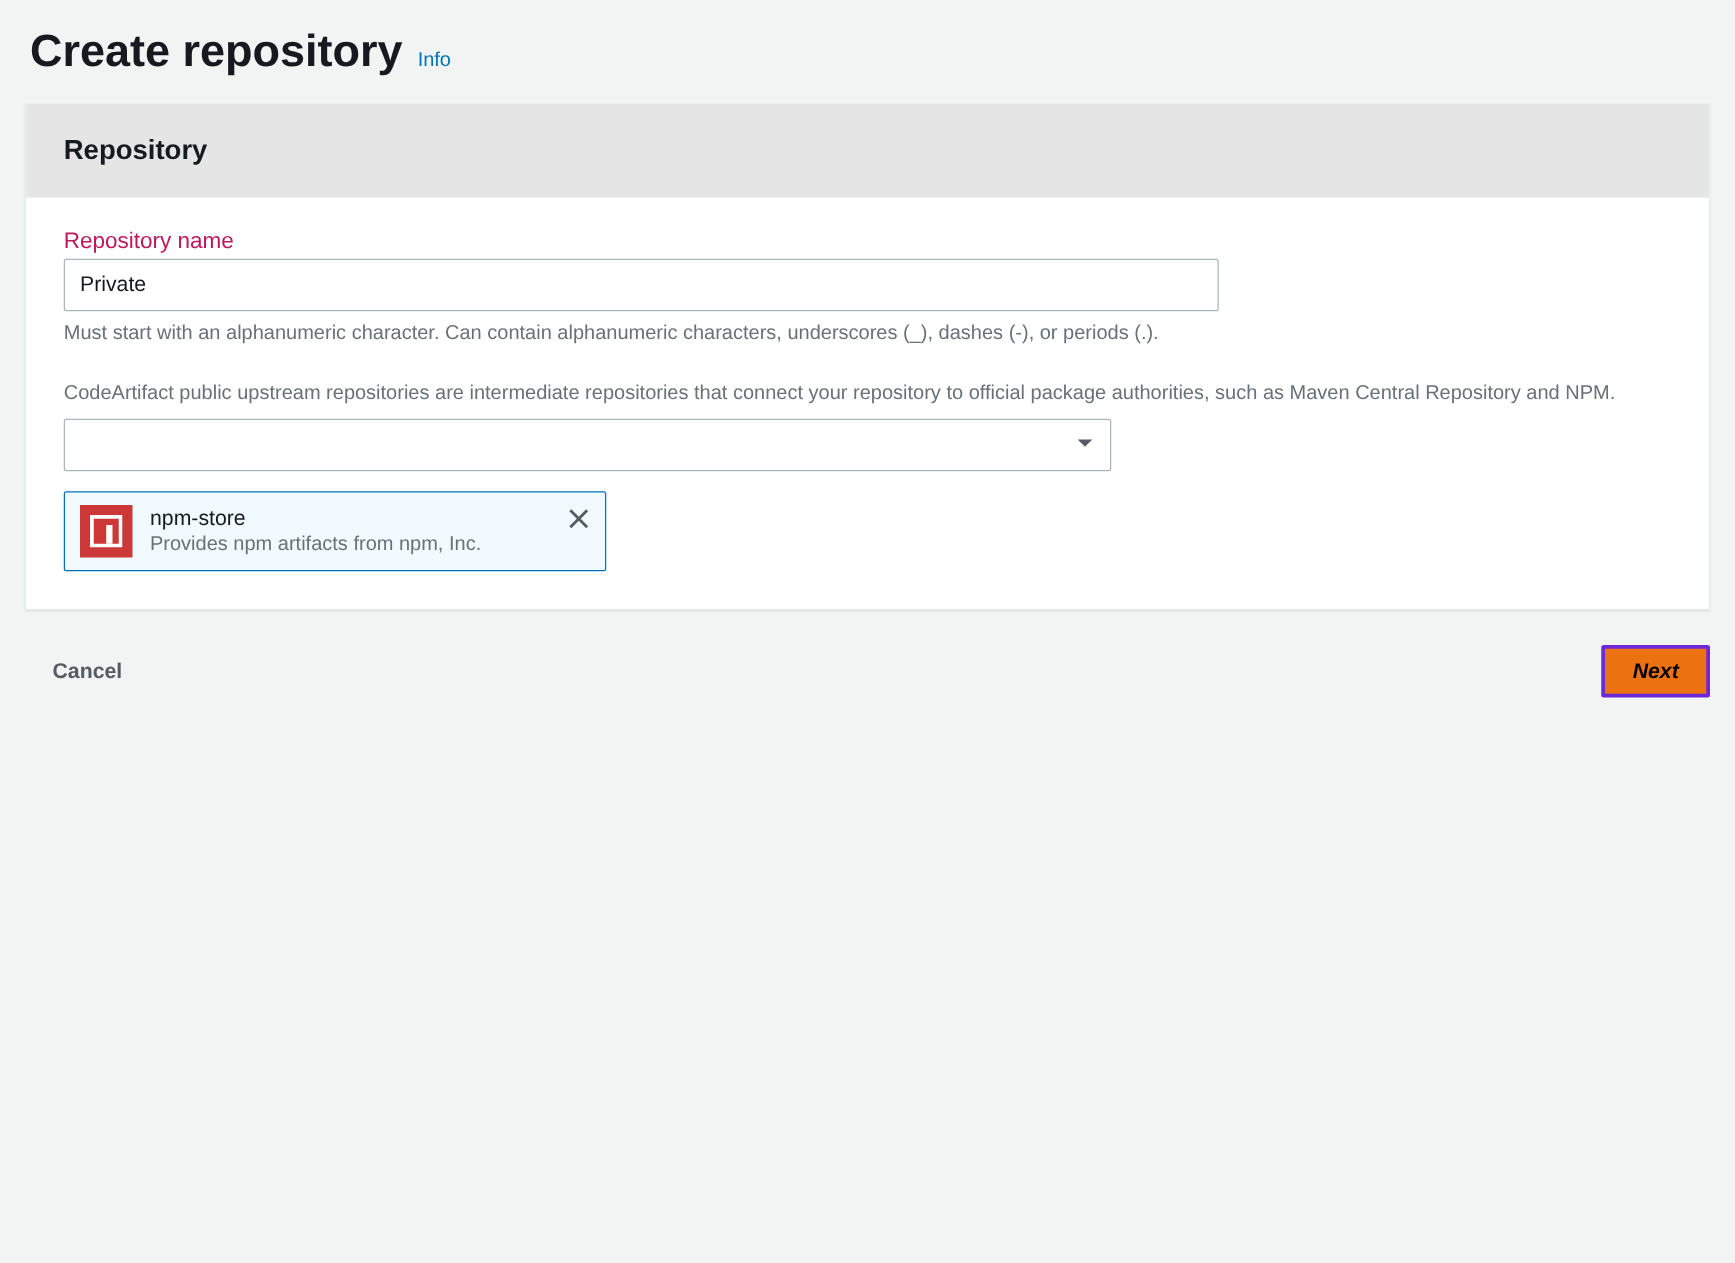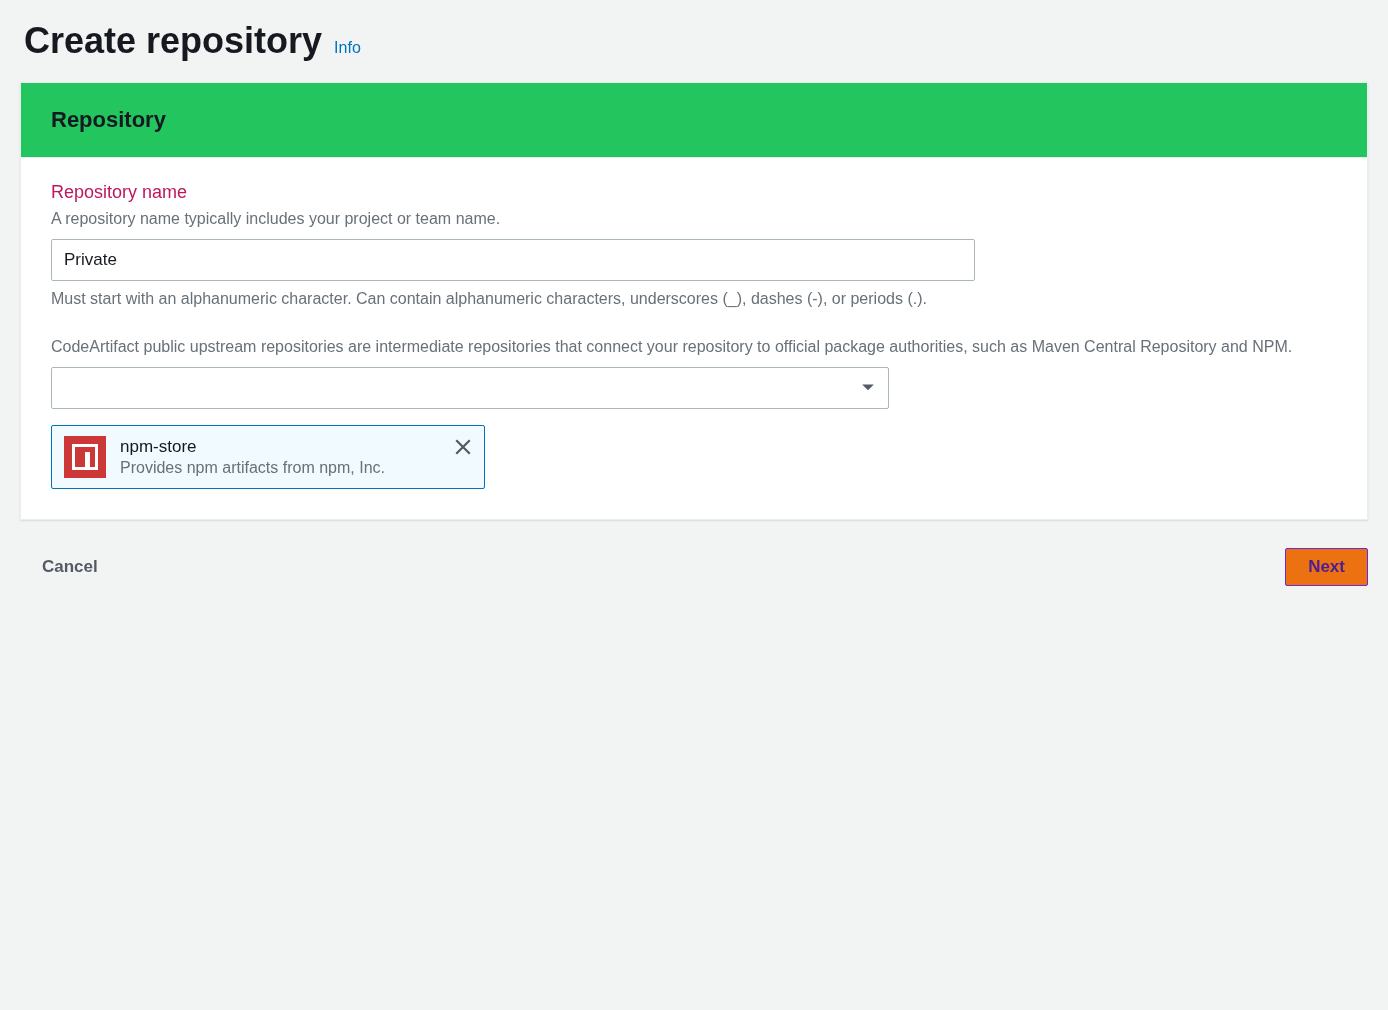"Repository" .panel-header { background: #22c55e -> #e5e5e5 }
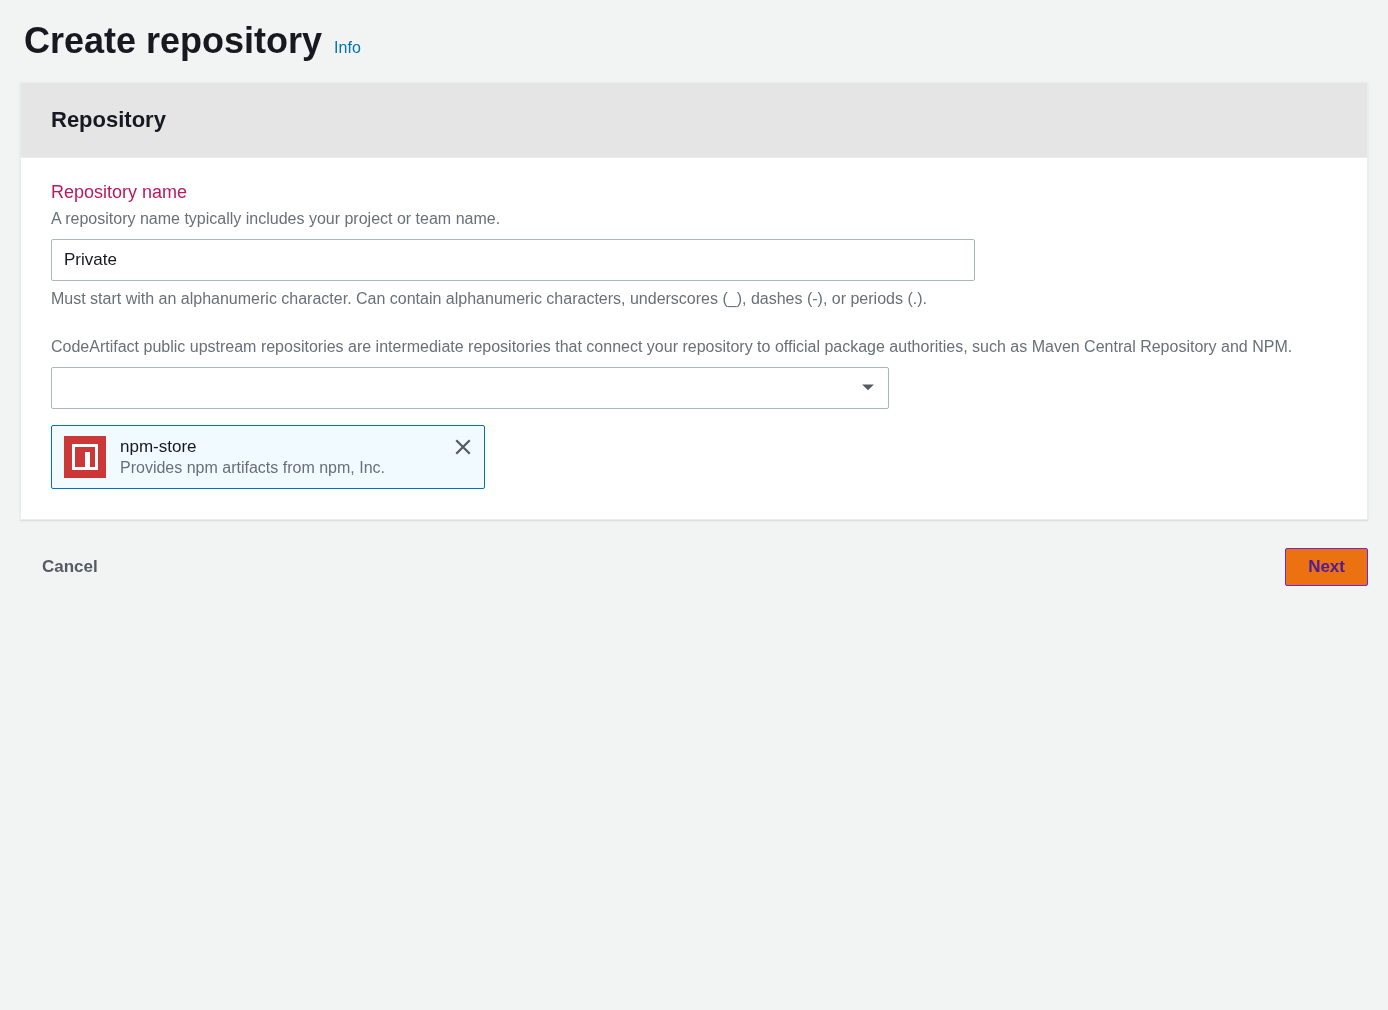"A repository name typically includes" div.form-hint { html: <div>A repository name typically includes your project or team name.</div> -> none }
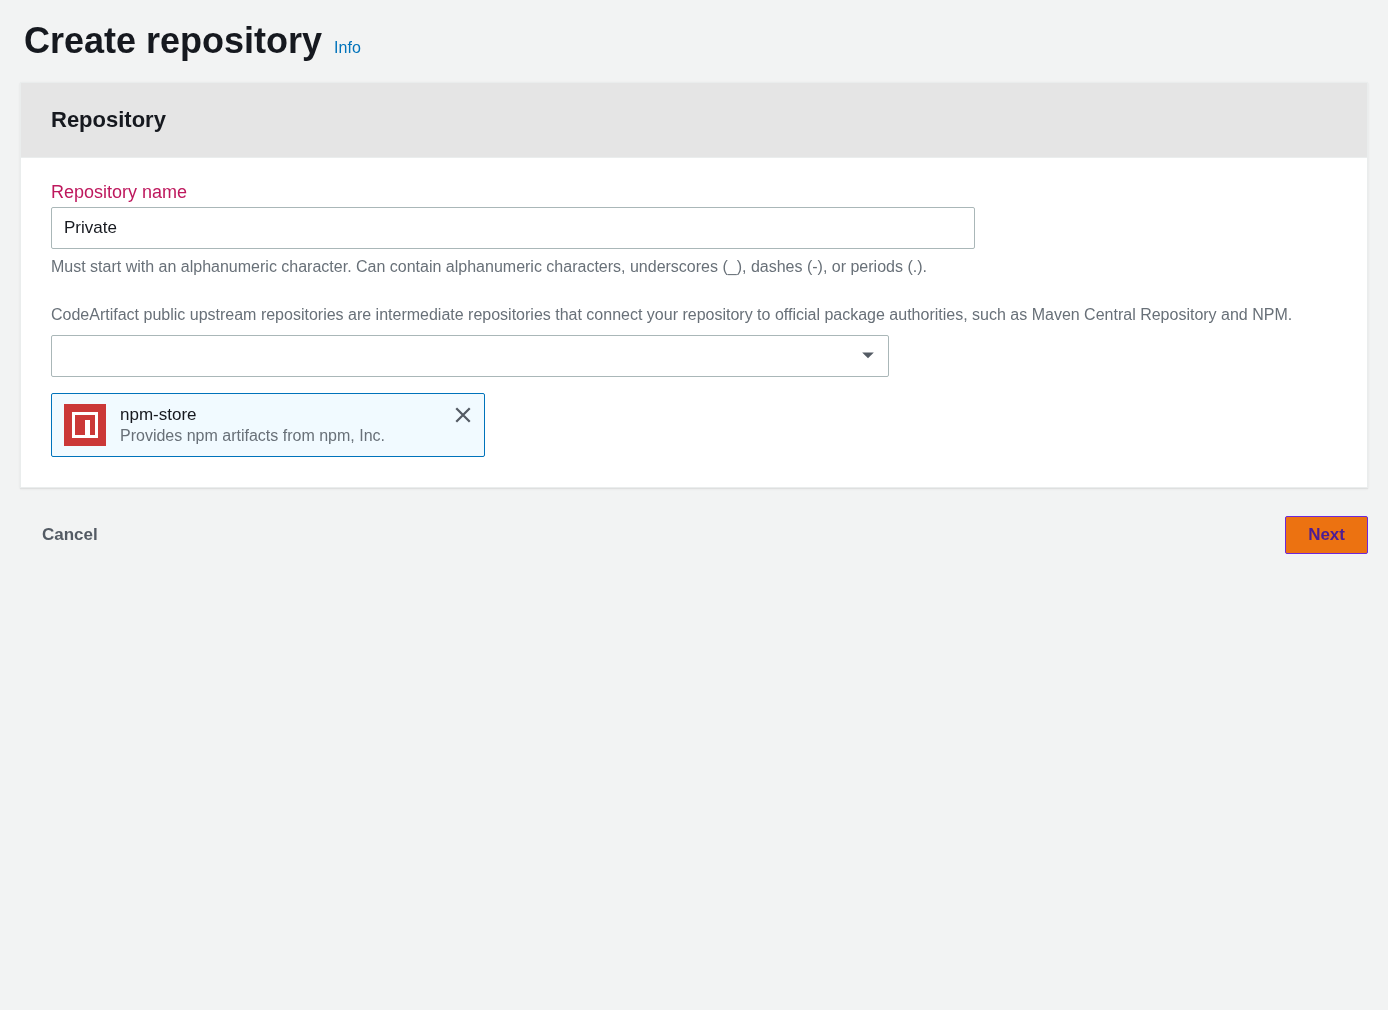"Next" .btn-primary { border: 1px solid #6d28d9 -> 3px solid #6d28d9; color: #4c1d95 -> #000000; font-style: none -> italic }
